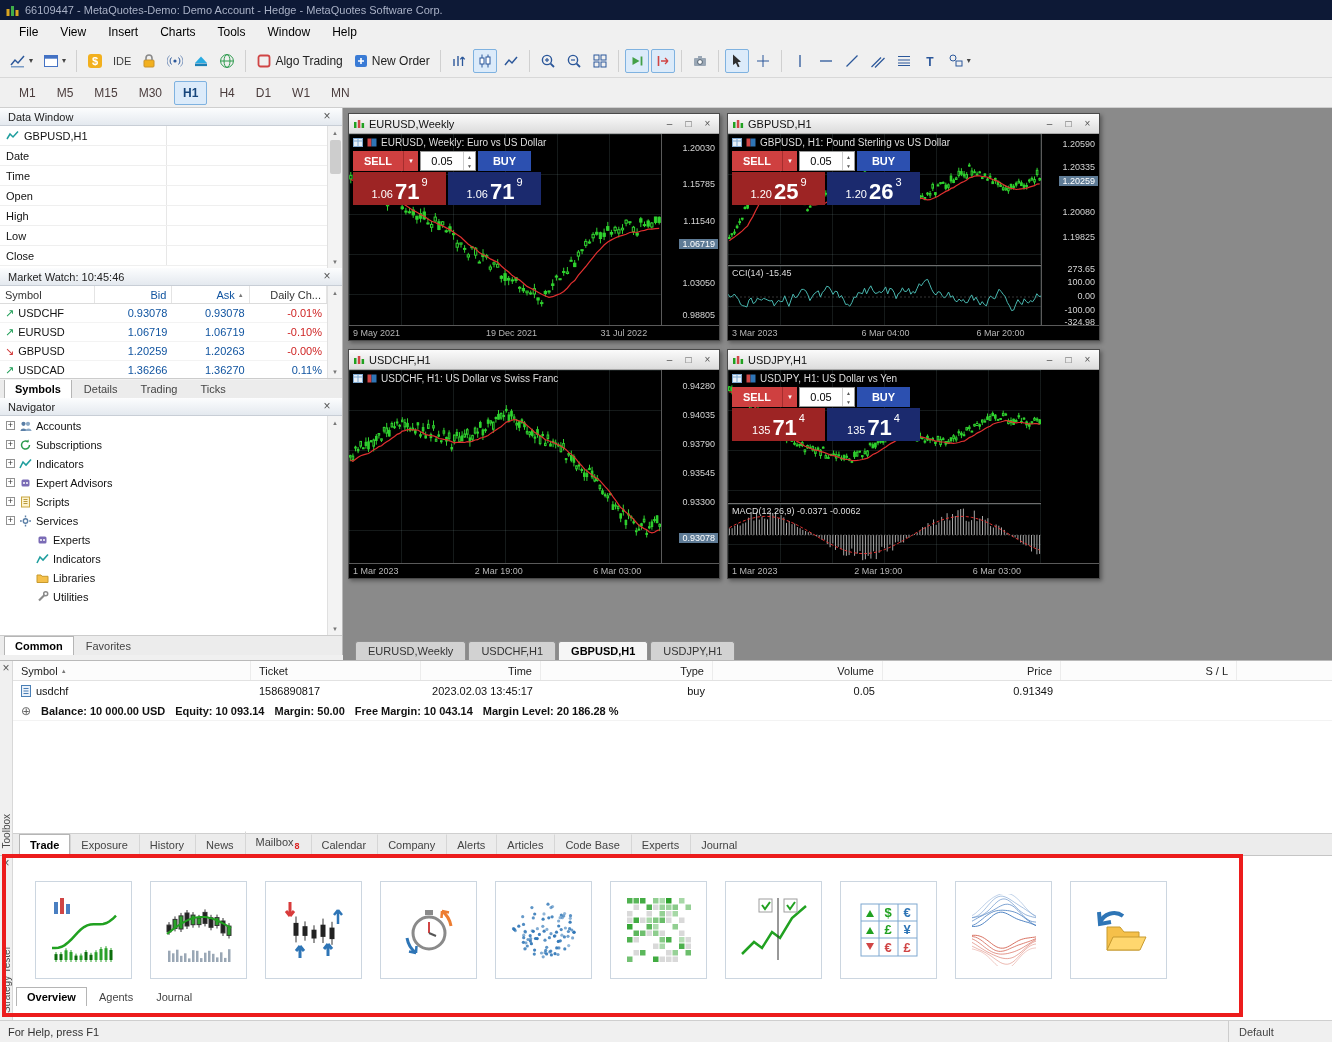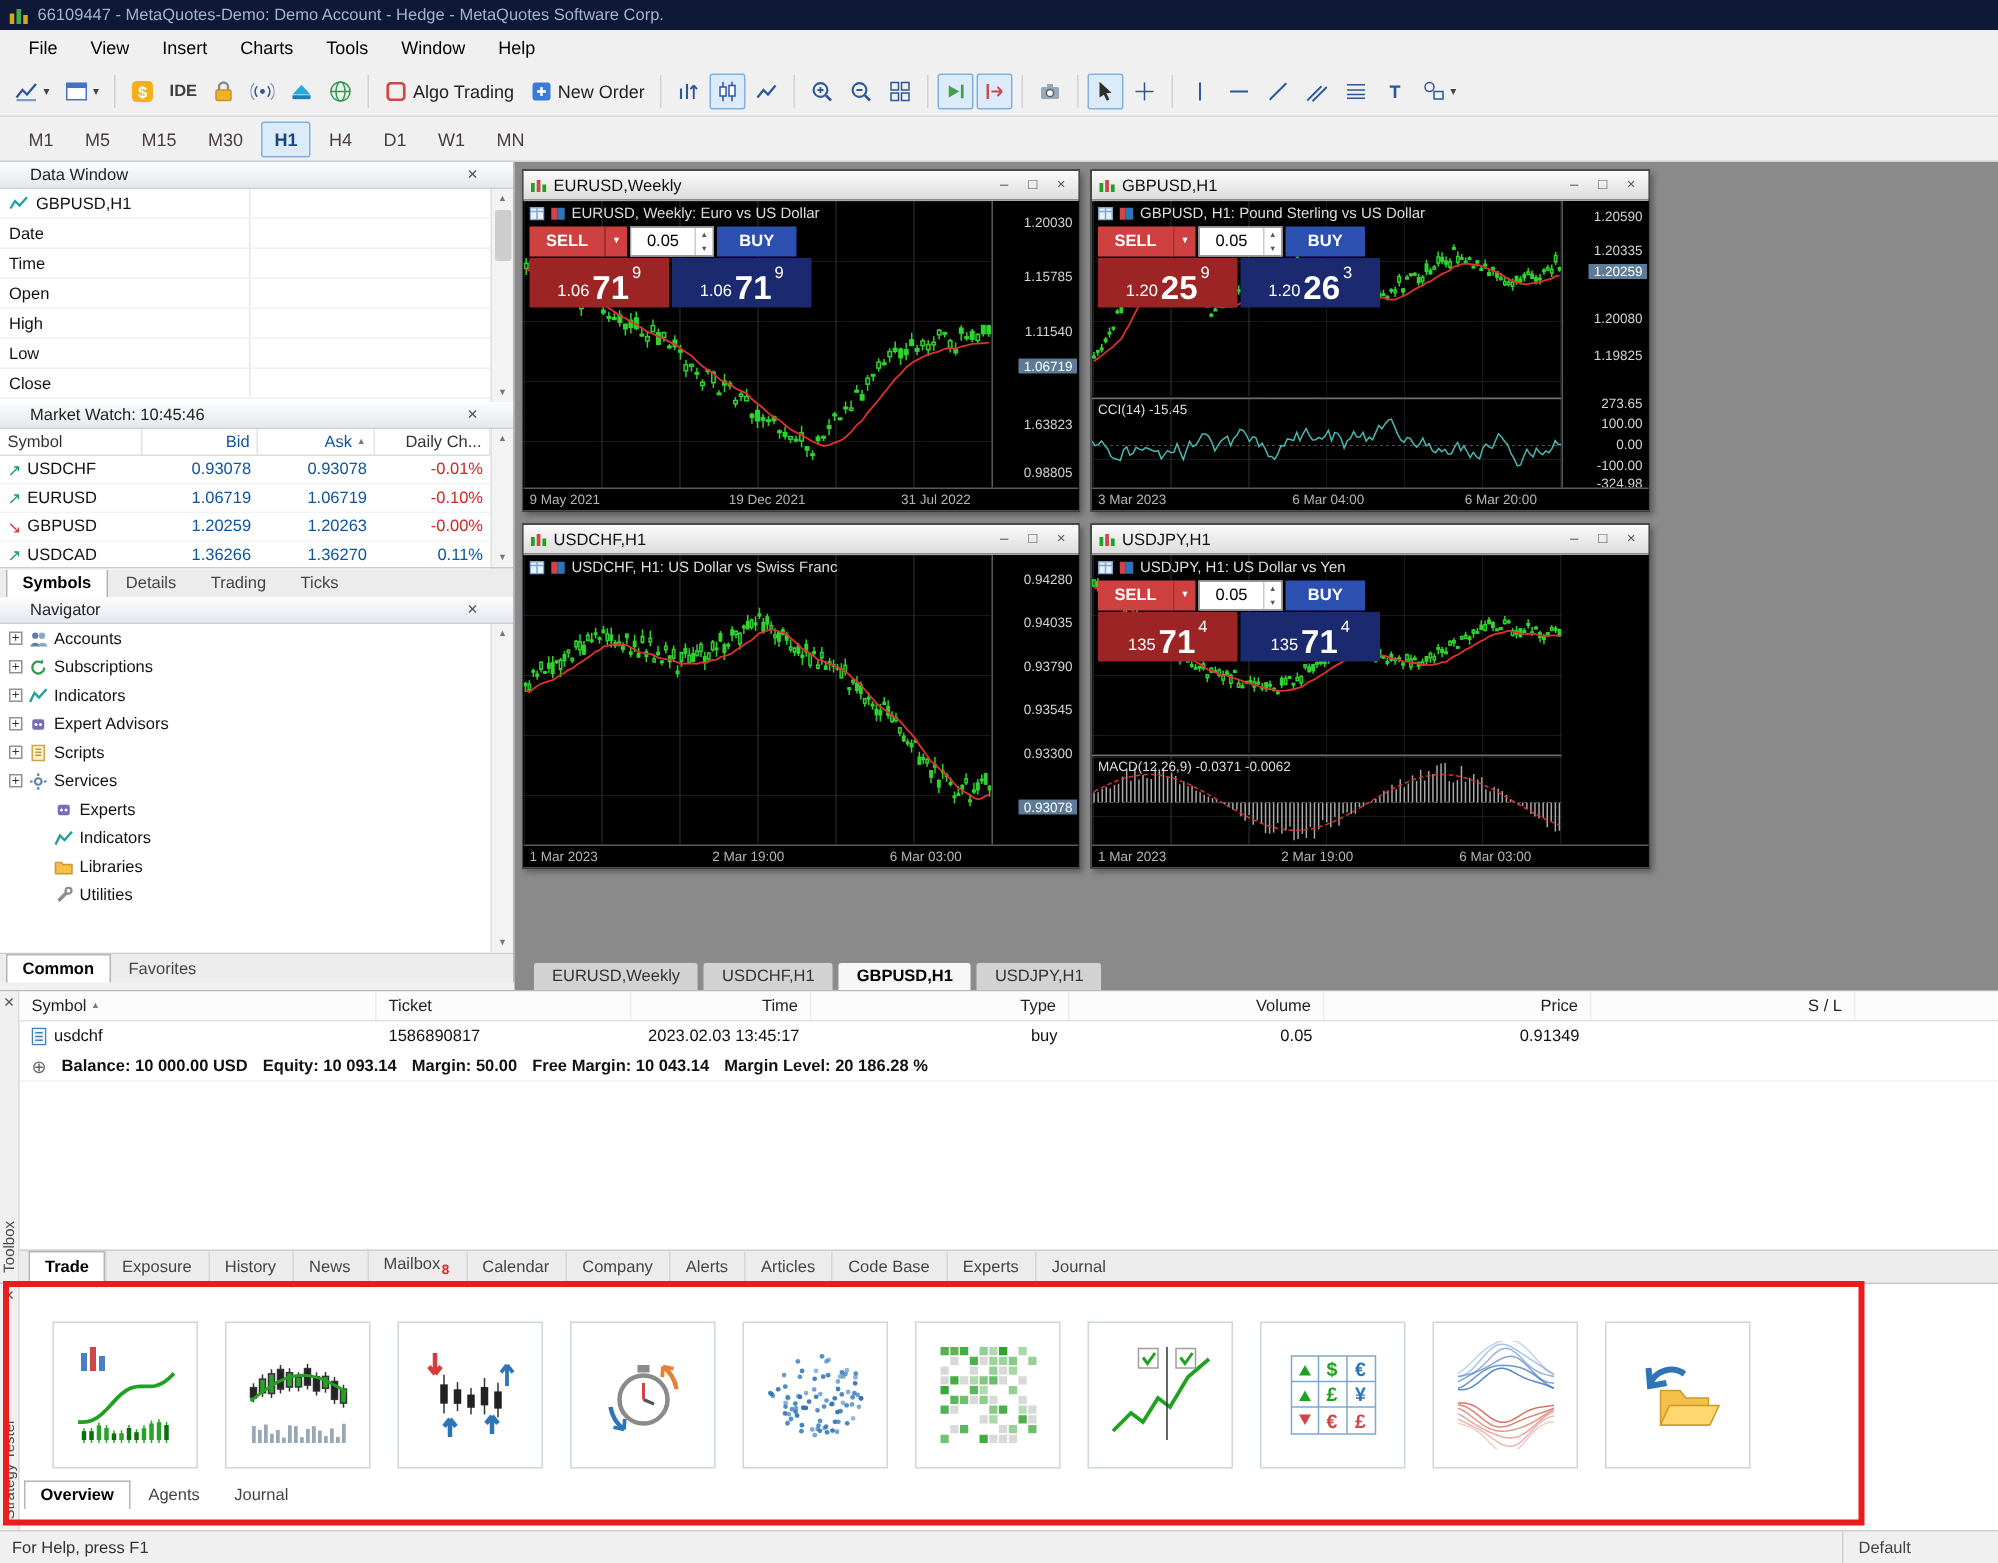"IDE" .idetxt { font-weight: bold -> normal }
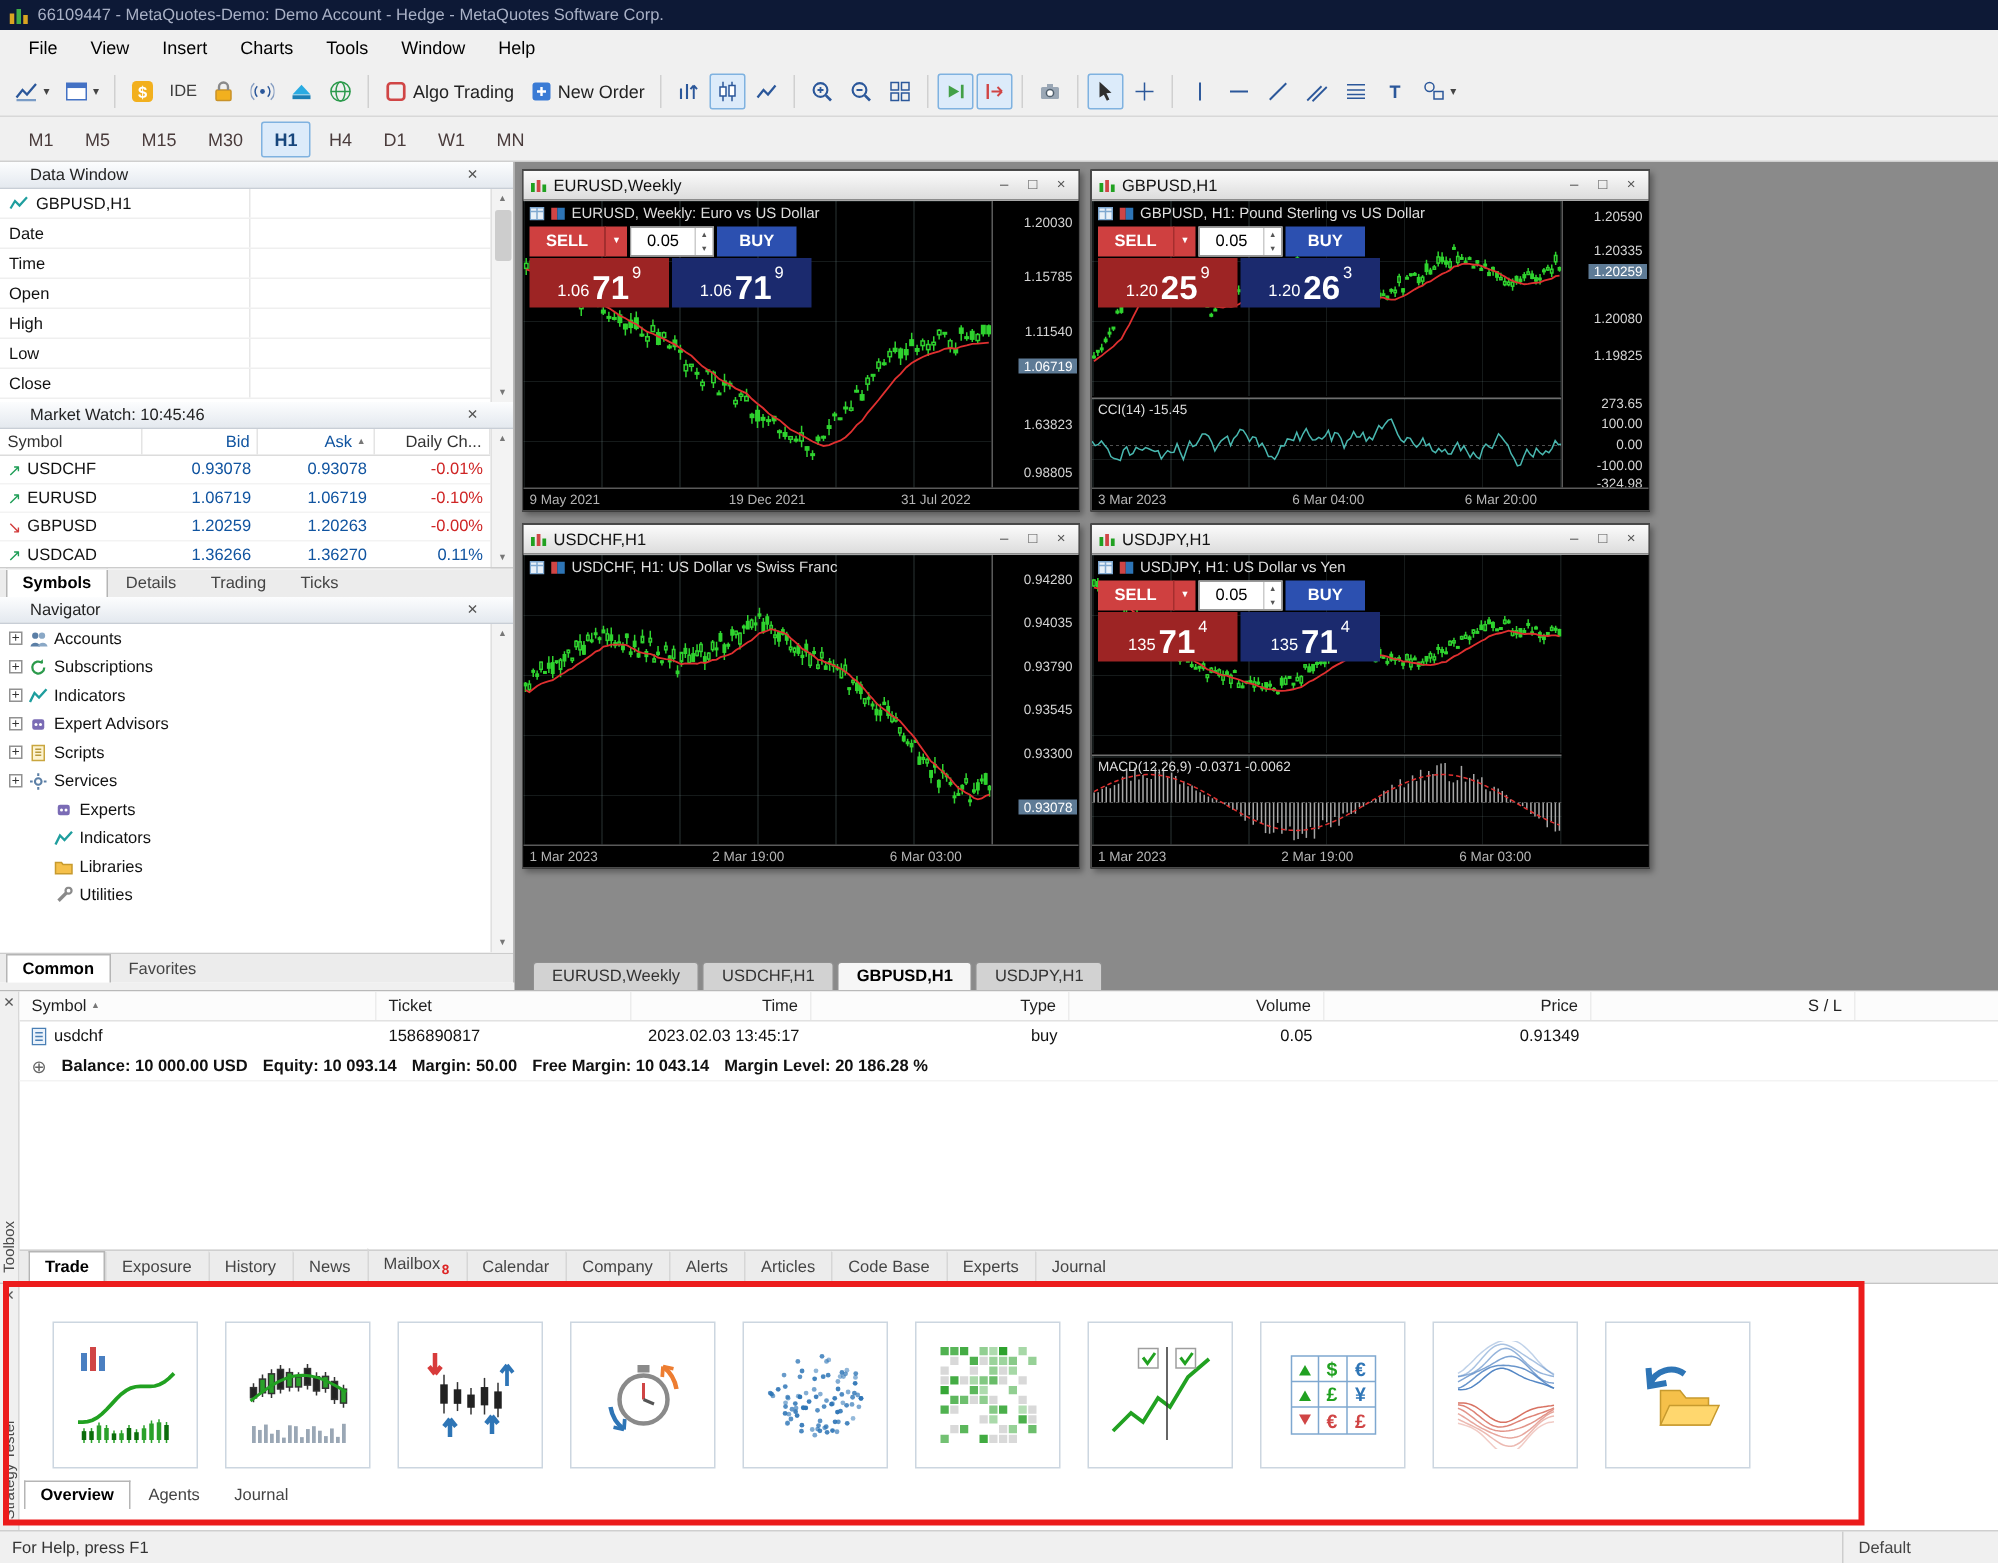"Data Window" .panel-h { padding: 0 20px -> 0 8px }
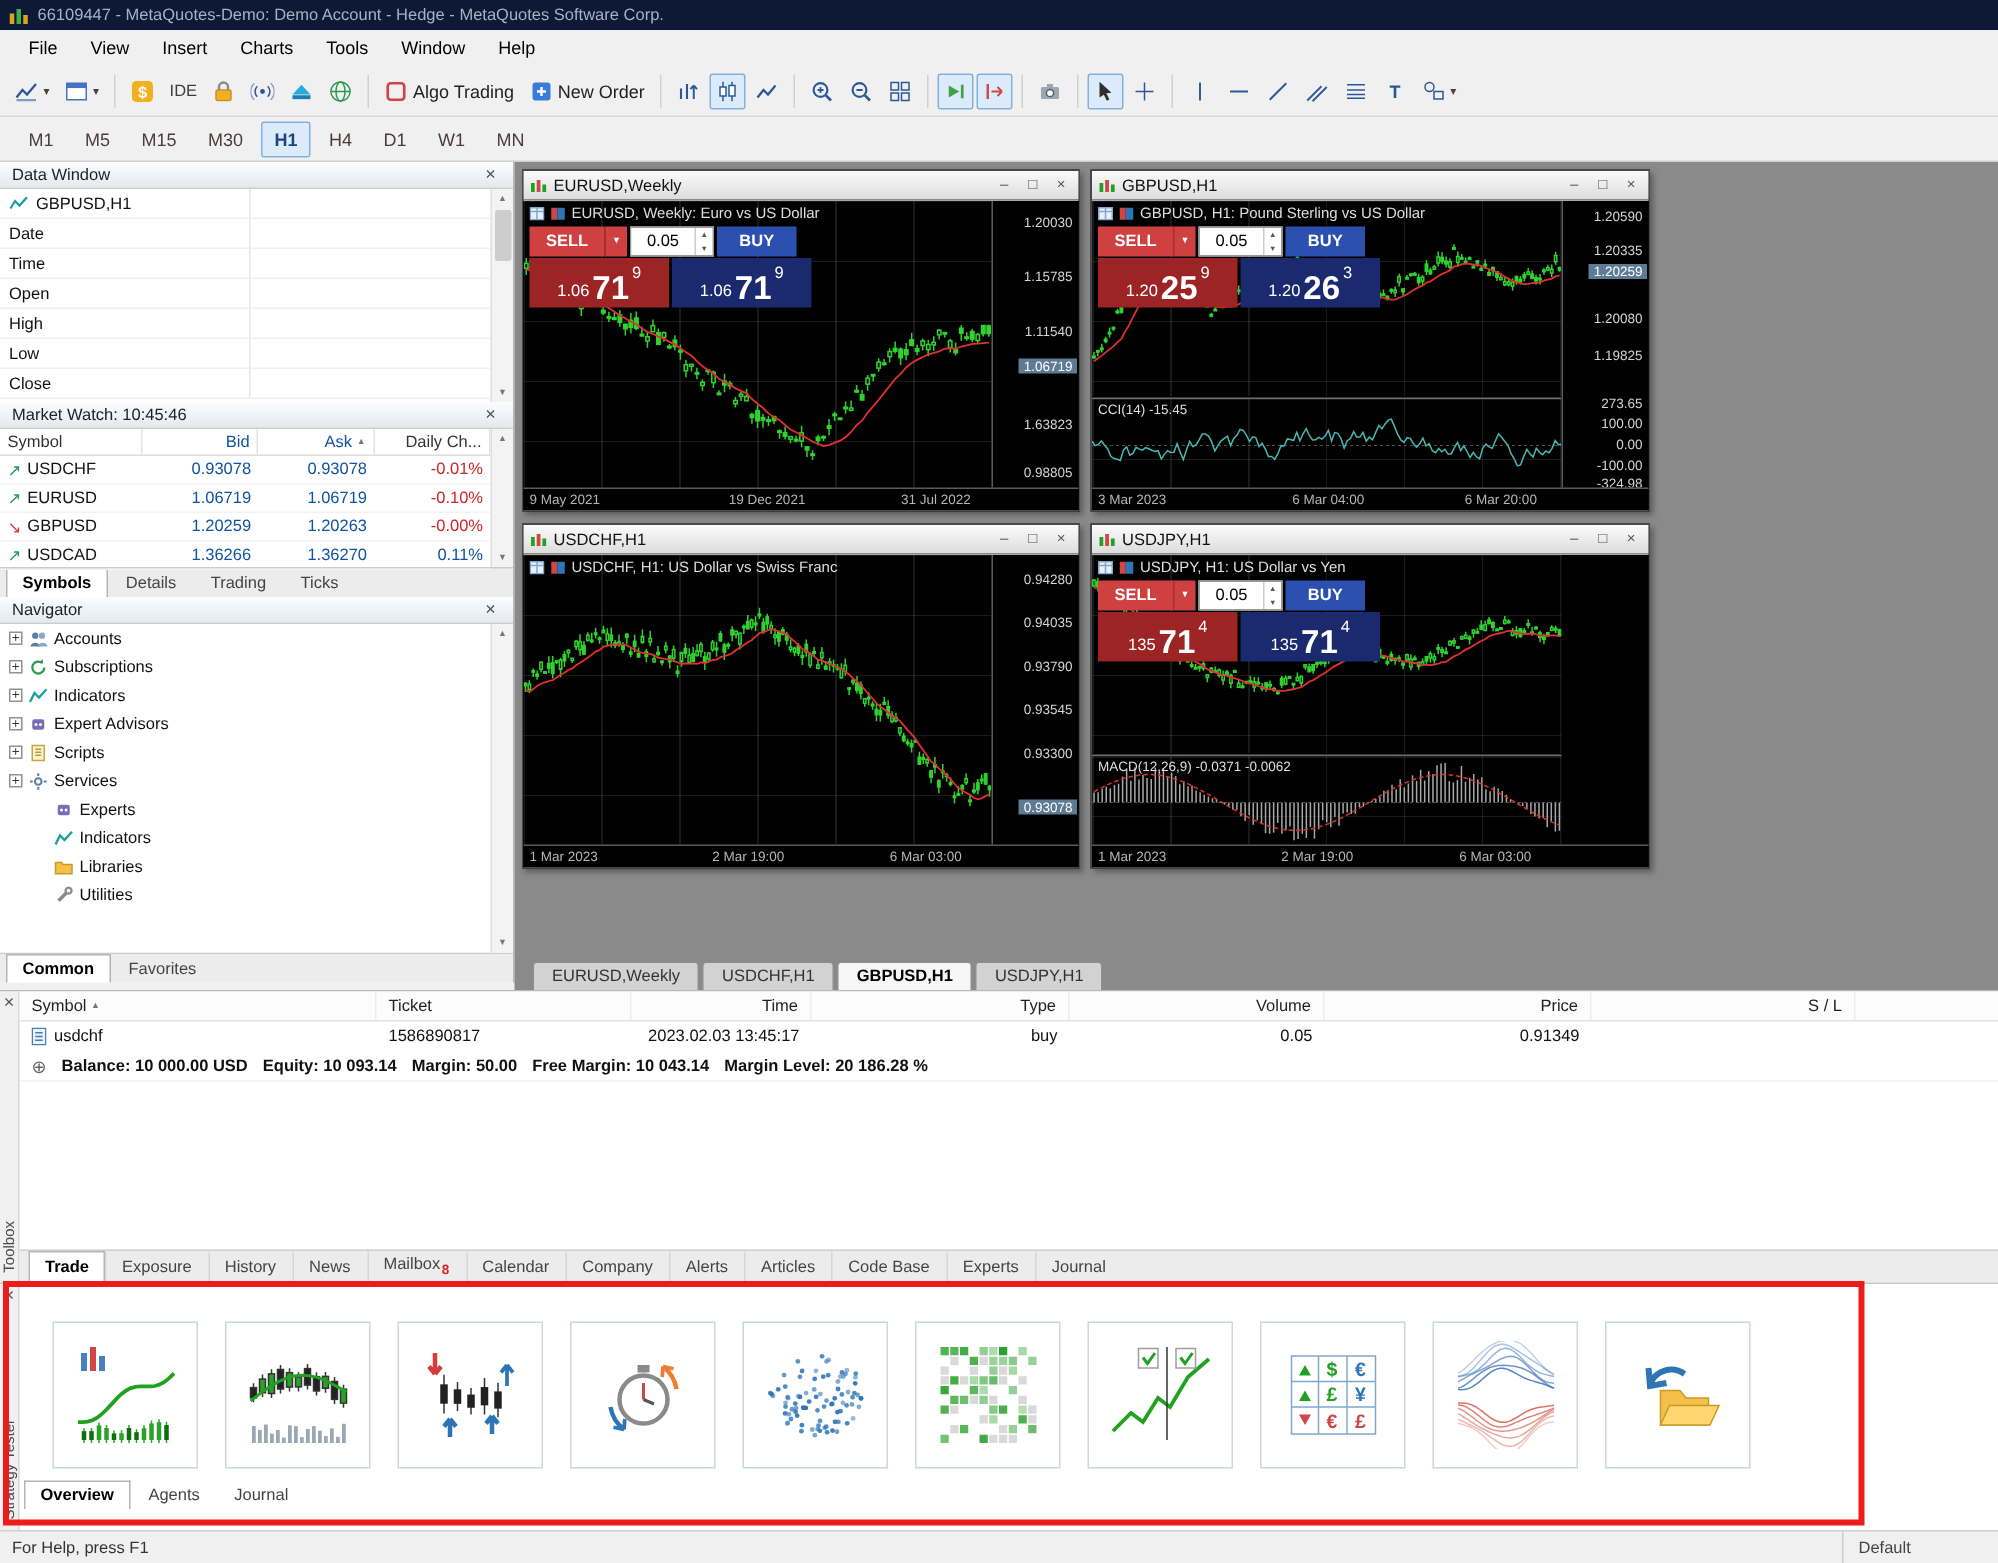"1.63823" div.pl { text: 1.63823 -> 1.03050 }
